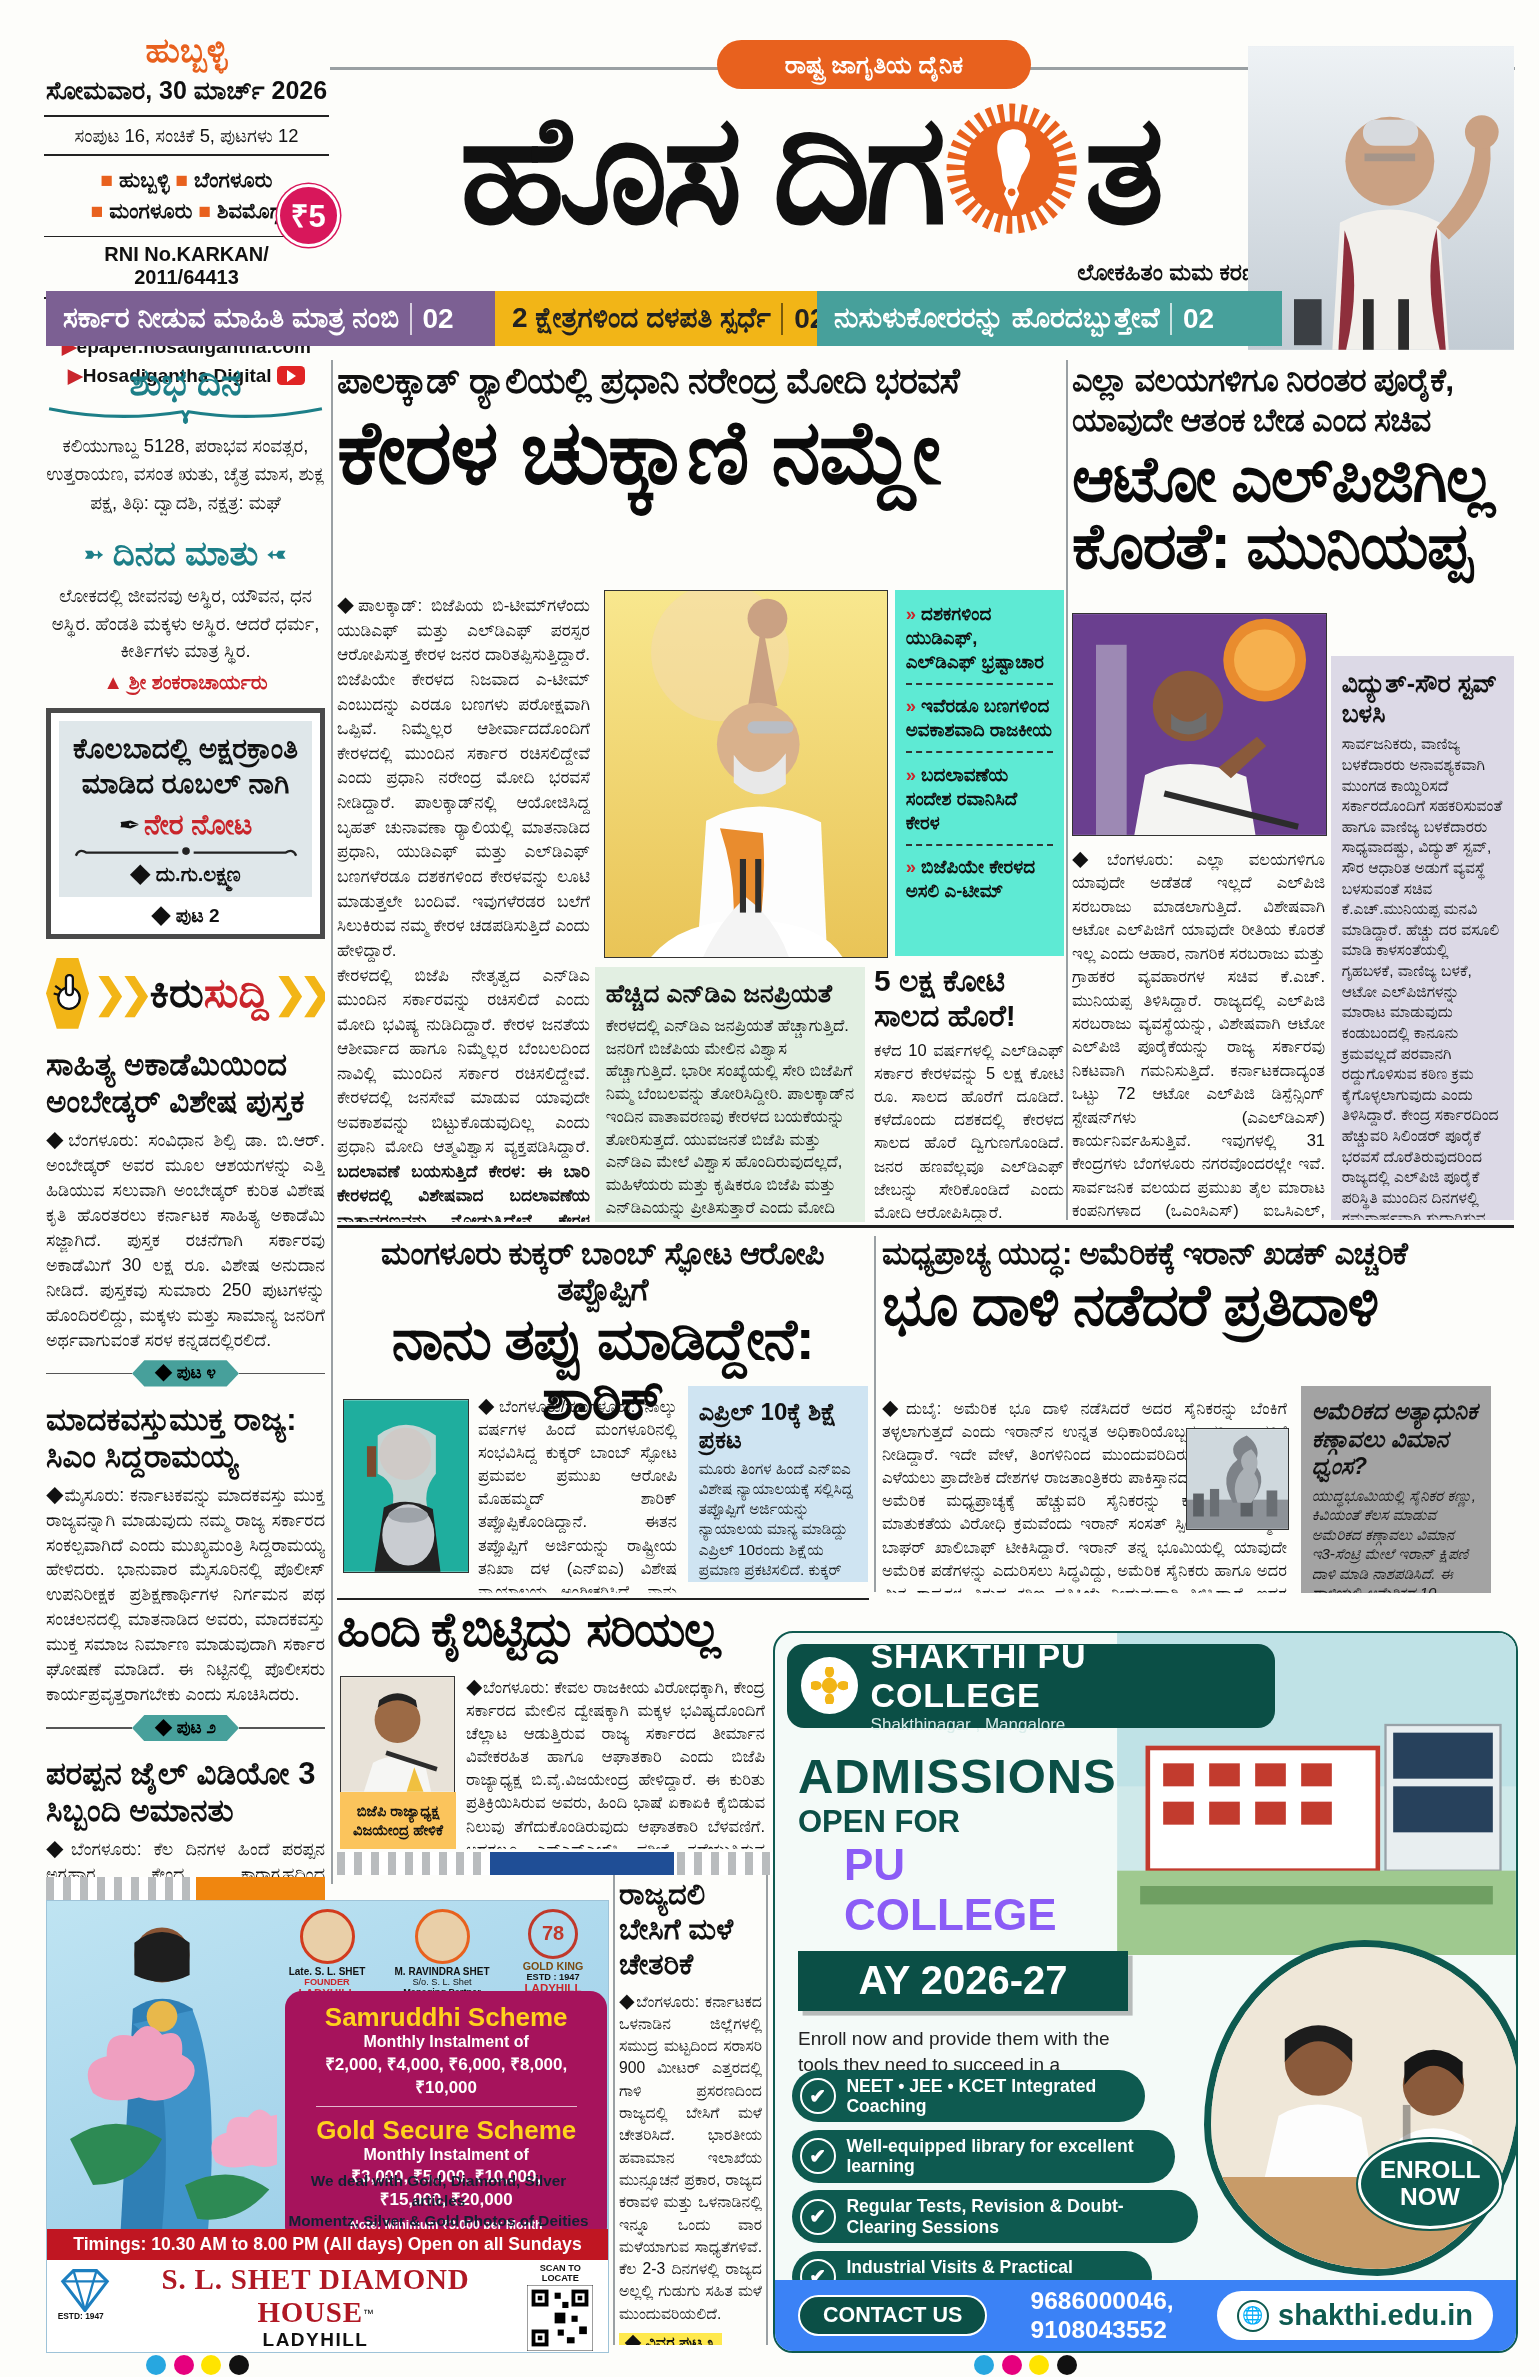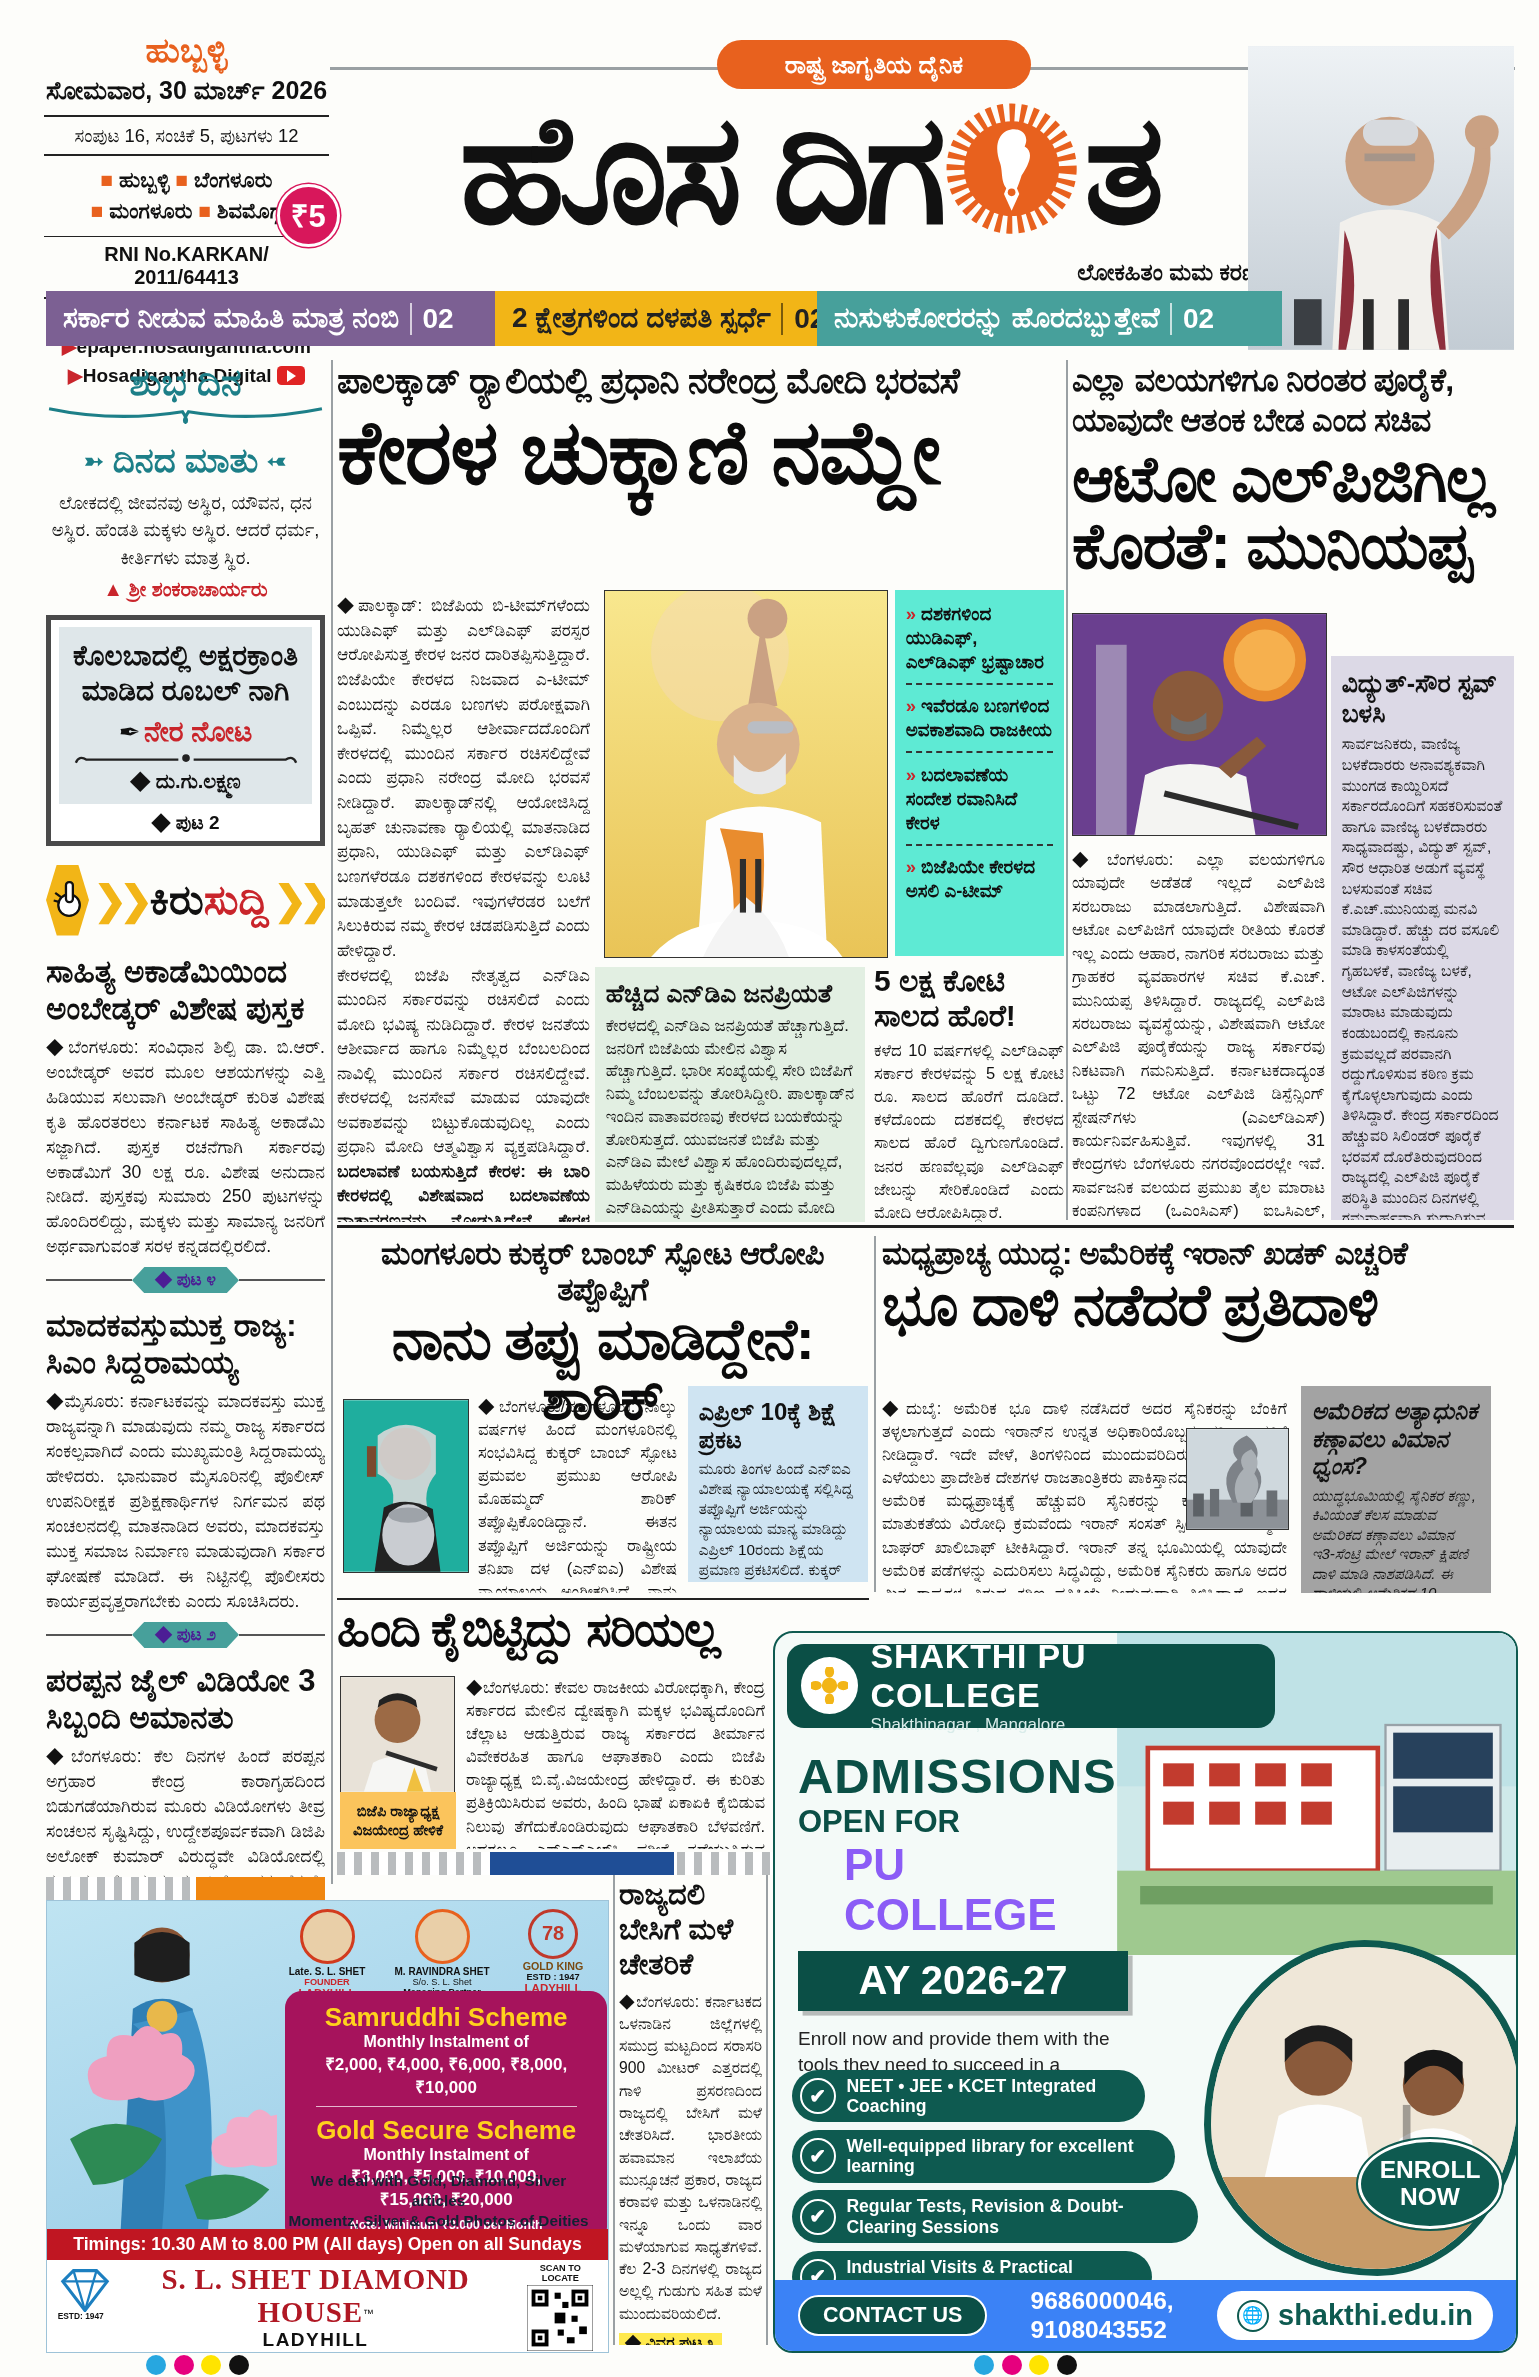"ಕಲಿಯುಗಾಬ್ದ 5128, ಪರಾಭವ ಸಂವತ್ಸರ," div.c { html: none -> <div>ಕಲಿಯುಗಾಬ್ದ 5128, ಪರಾಭವ ಸಂವತ್ಸರ, ಉತ್ತರಾಯಣ, ವಸಂತ ಋತು, ಚೈತ್ರ ಮಾಸ, ಶುಕ್ಲ ಪಕ್ಷ, ತಿಥಿ: ದ್ವಾದಶಿ, ನಕ್ಷತ್ರ: ಮಘೆ</div> }
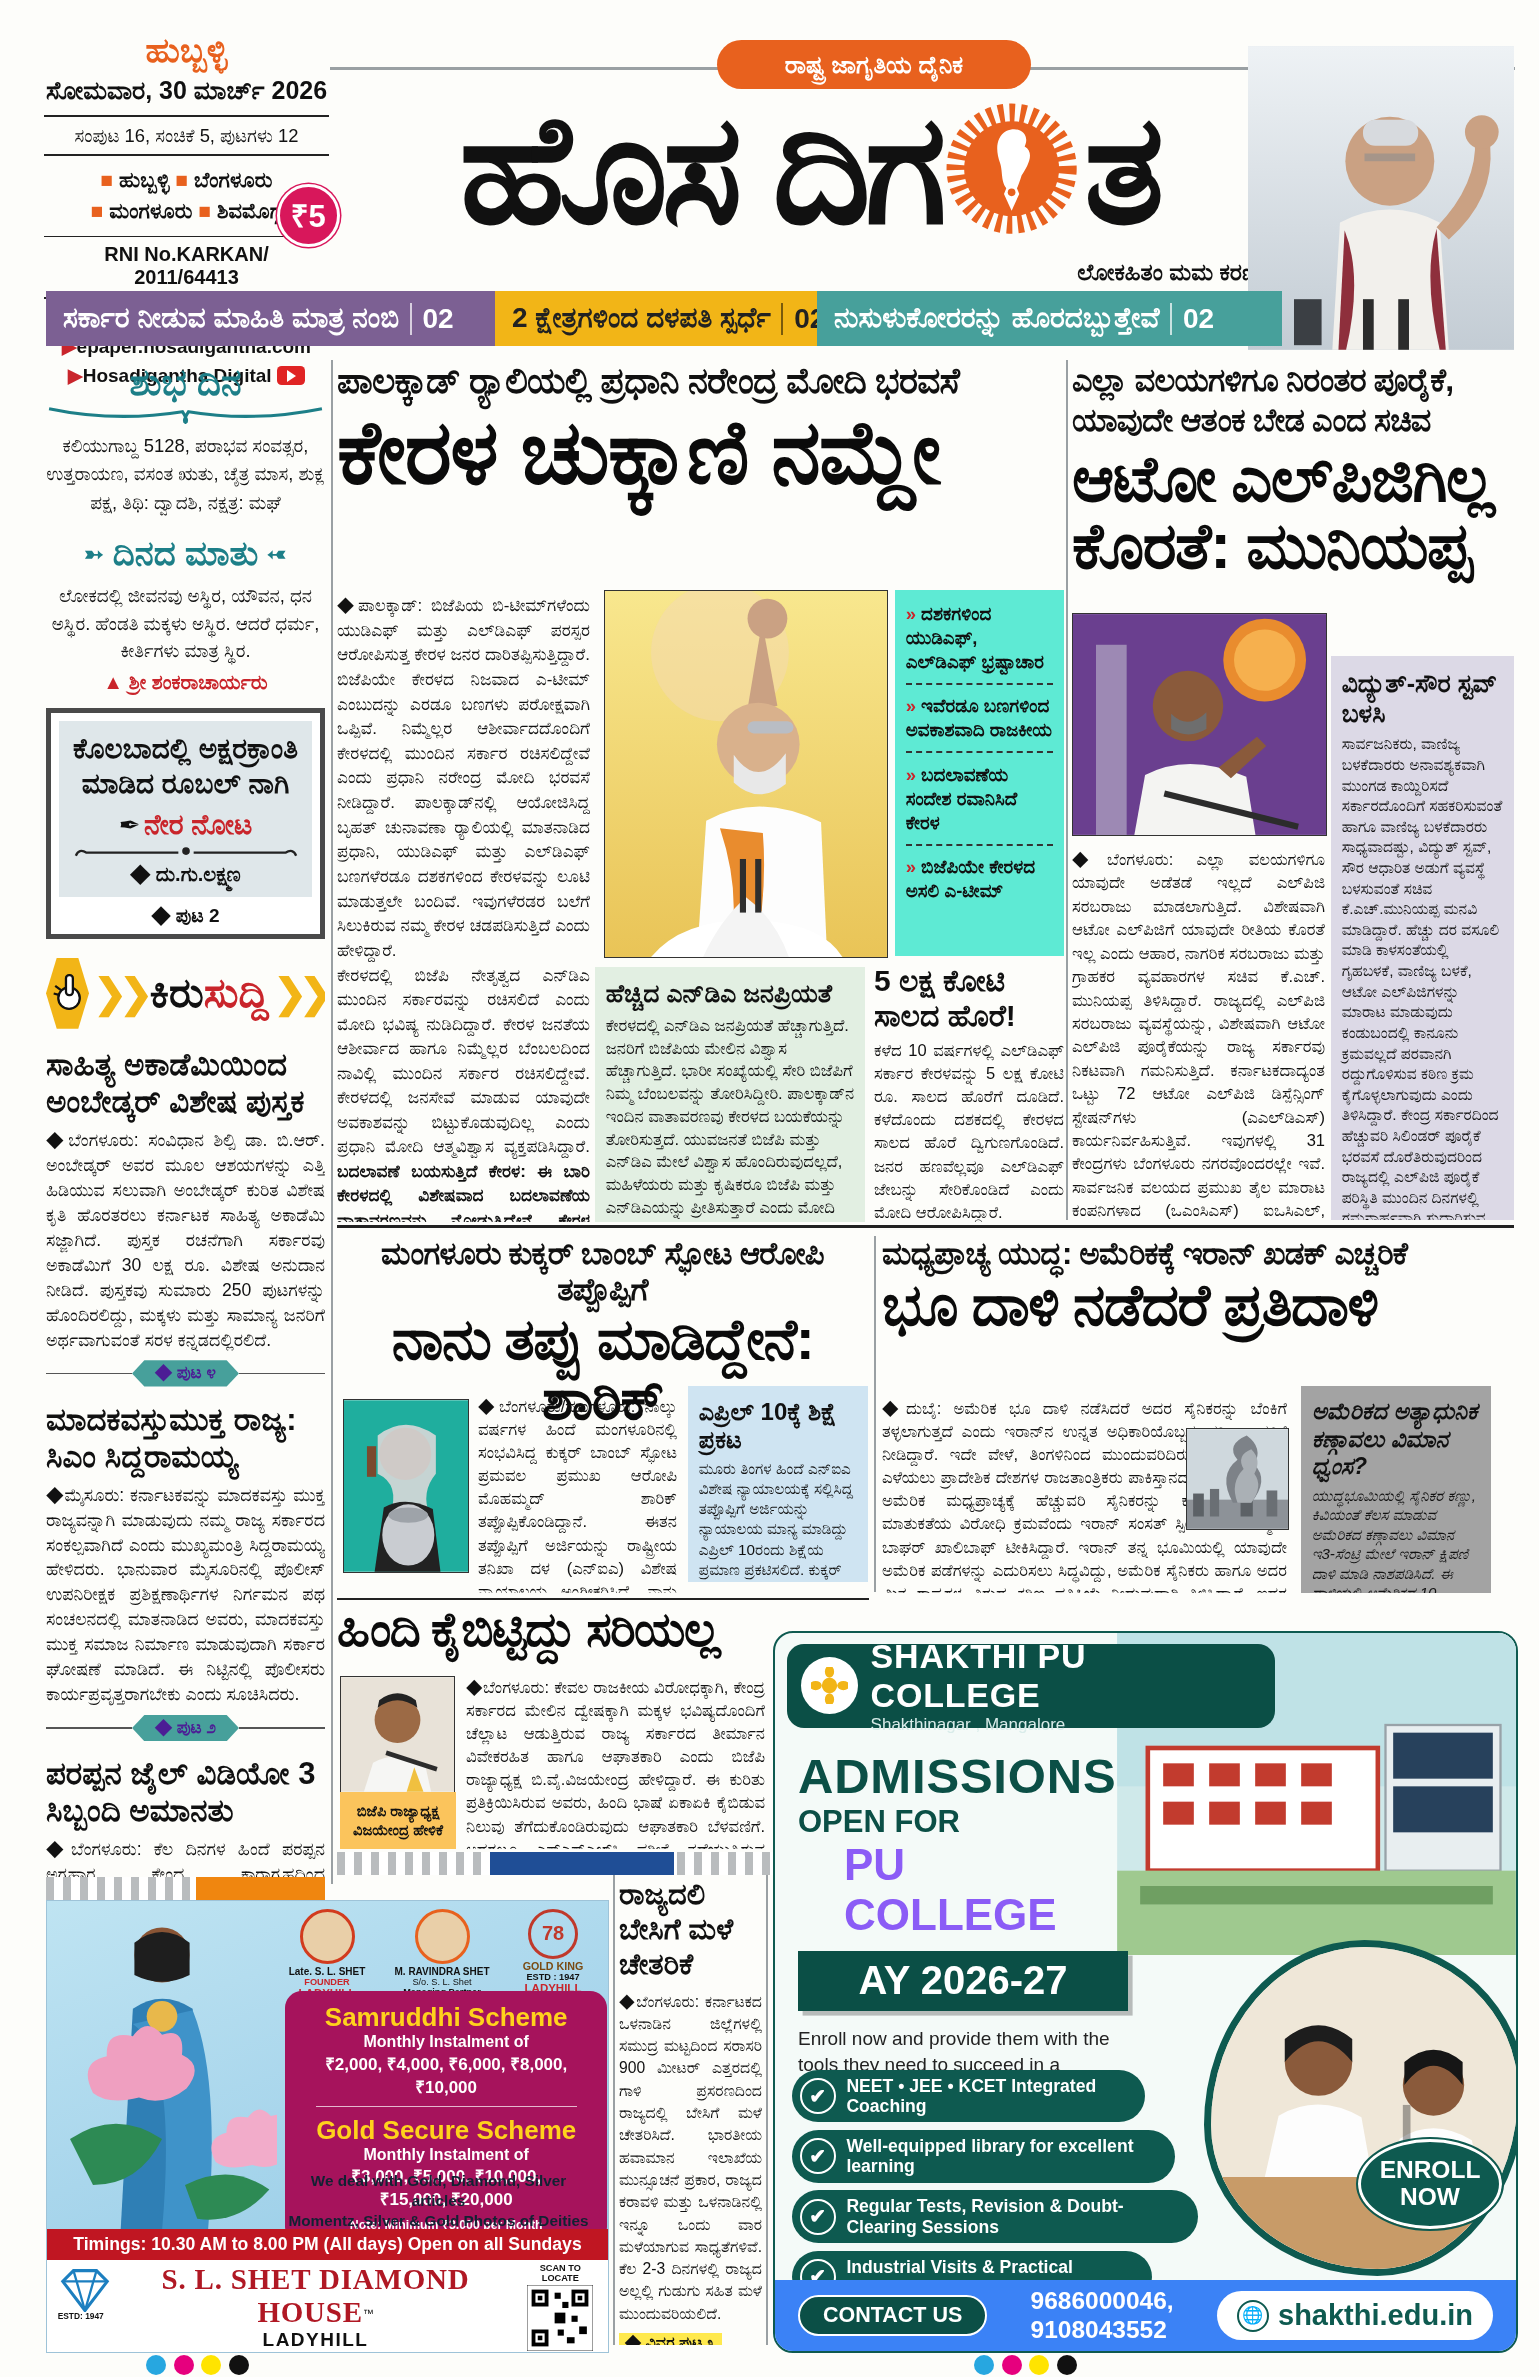"◆ ಪುಟ ೪" .ribbon { color: #4c1d95 -> #000000 }
